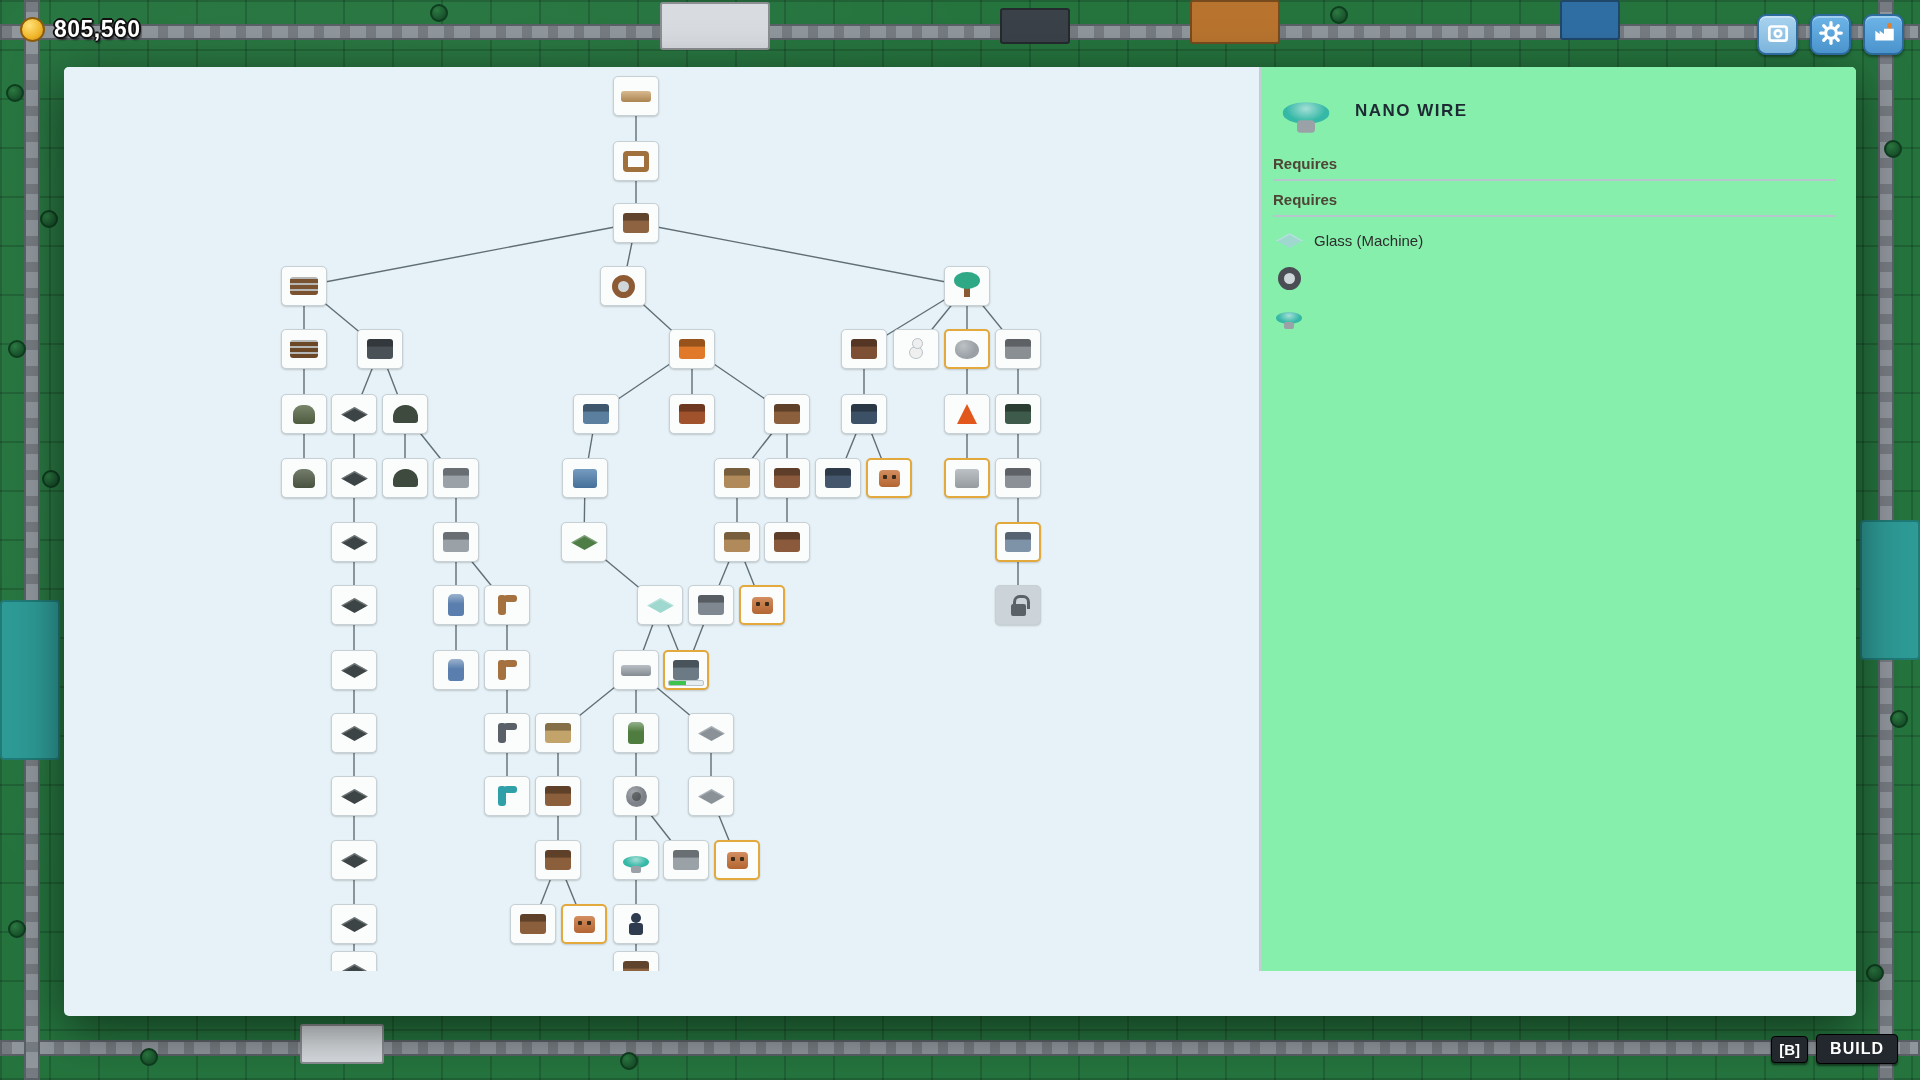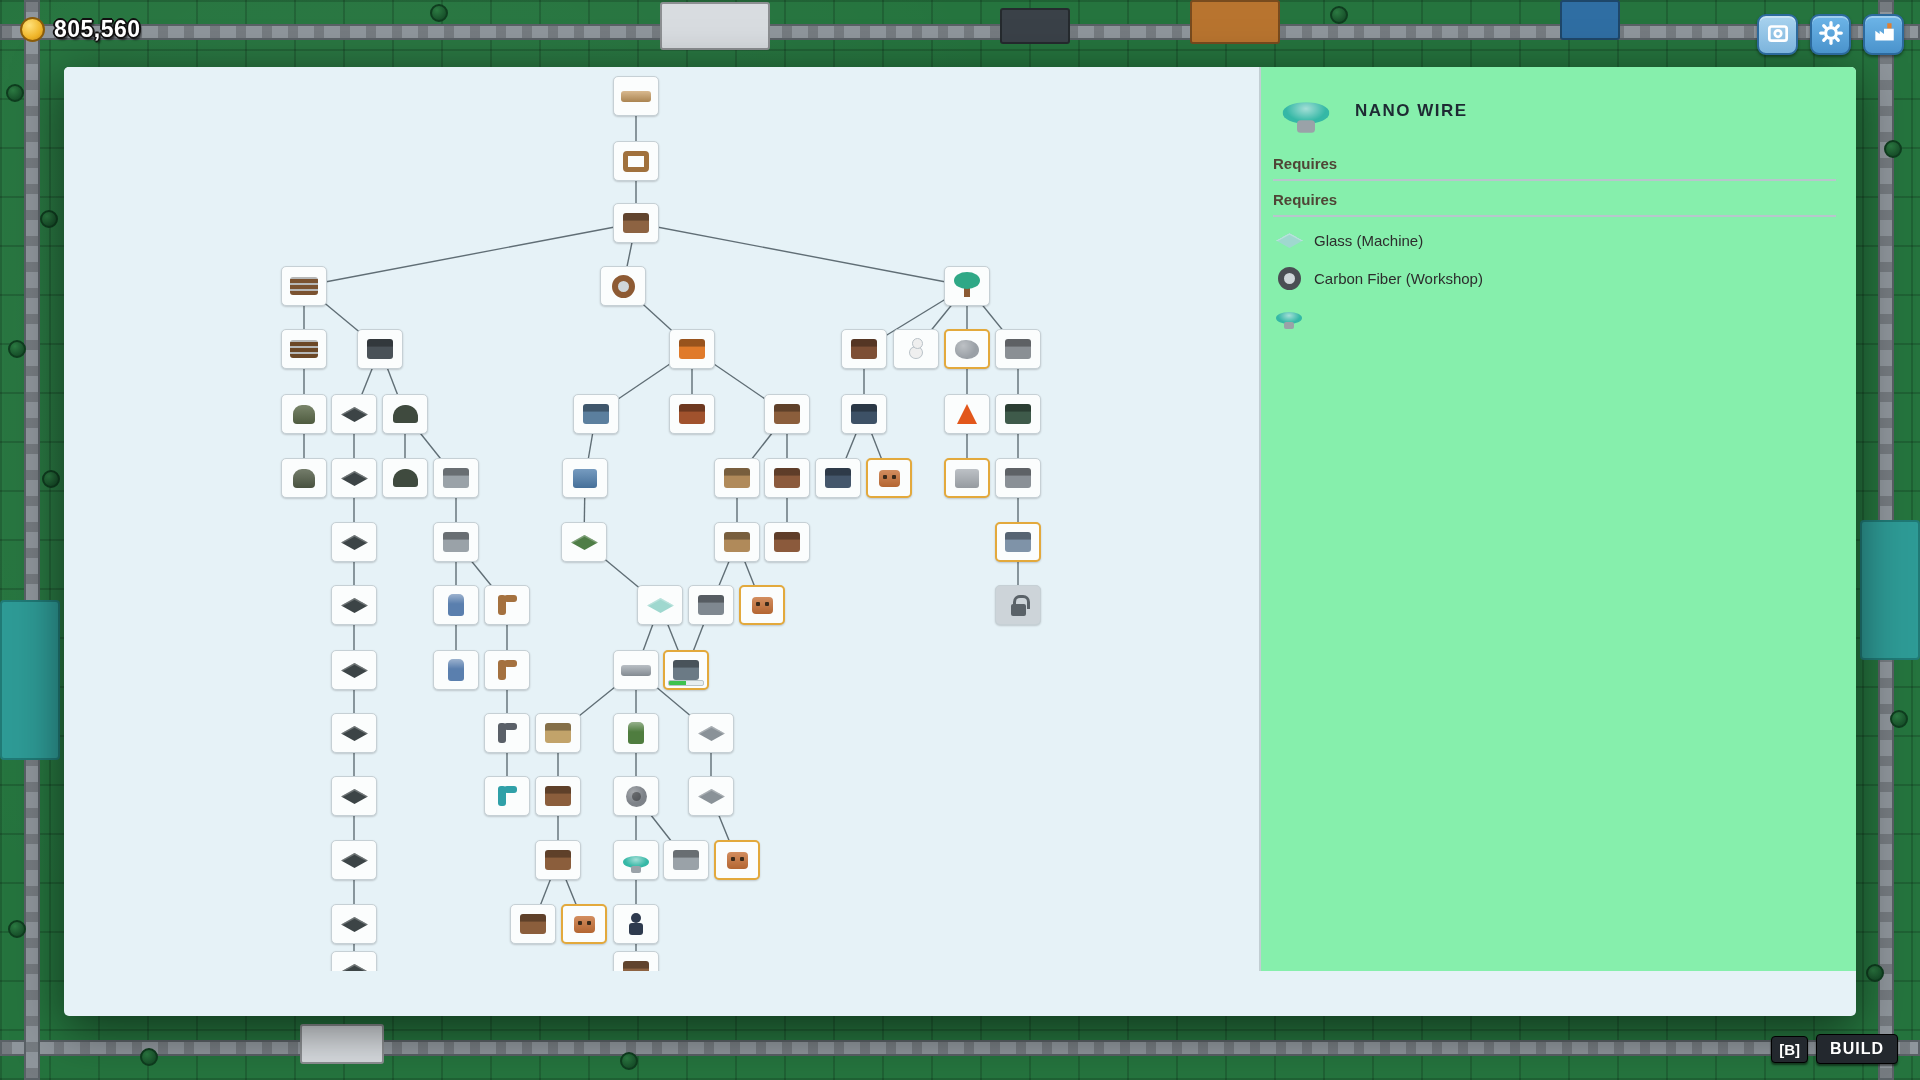"Carbon Fiber (Workshop)" span.nm { html: <span>Carbon Fiber (Workshop)</span> -> none }
